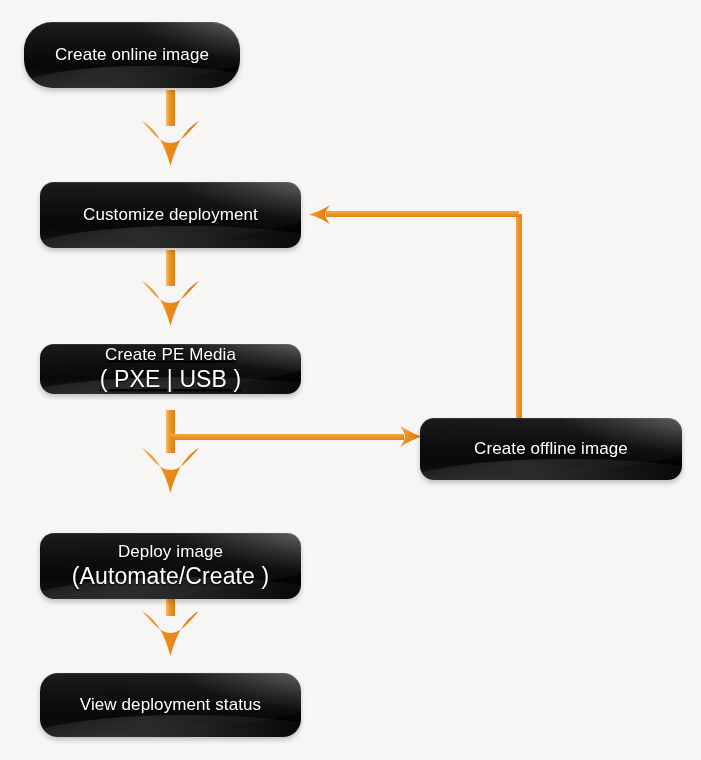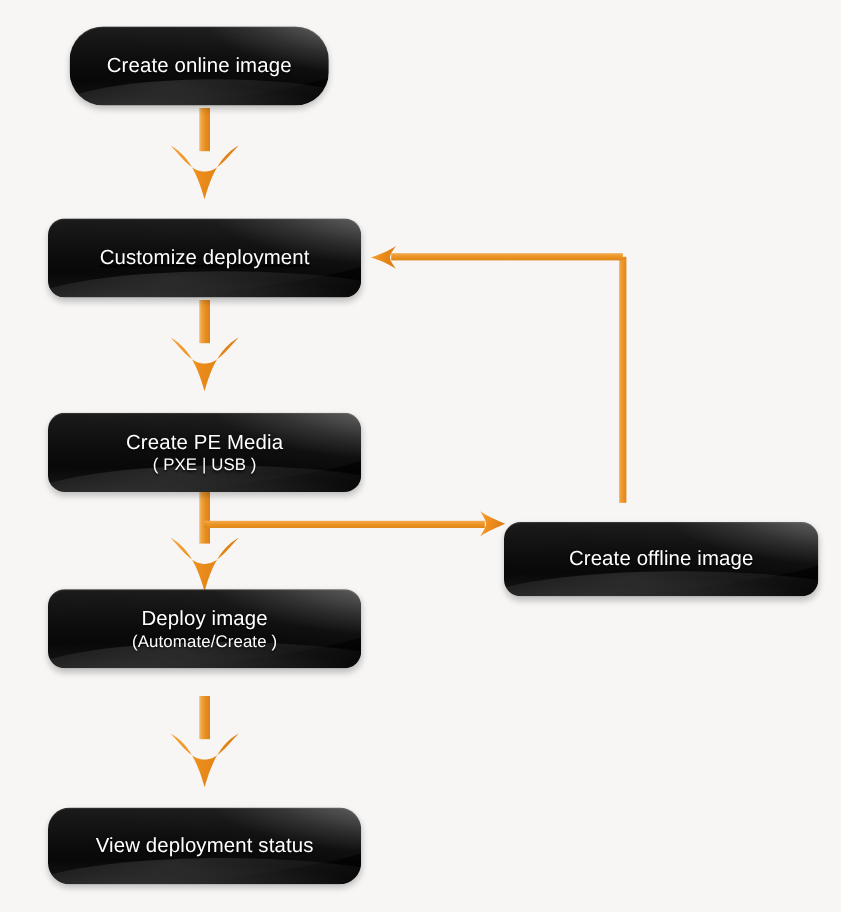"Create online image" div.node { left: 58px -> 24px }
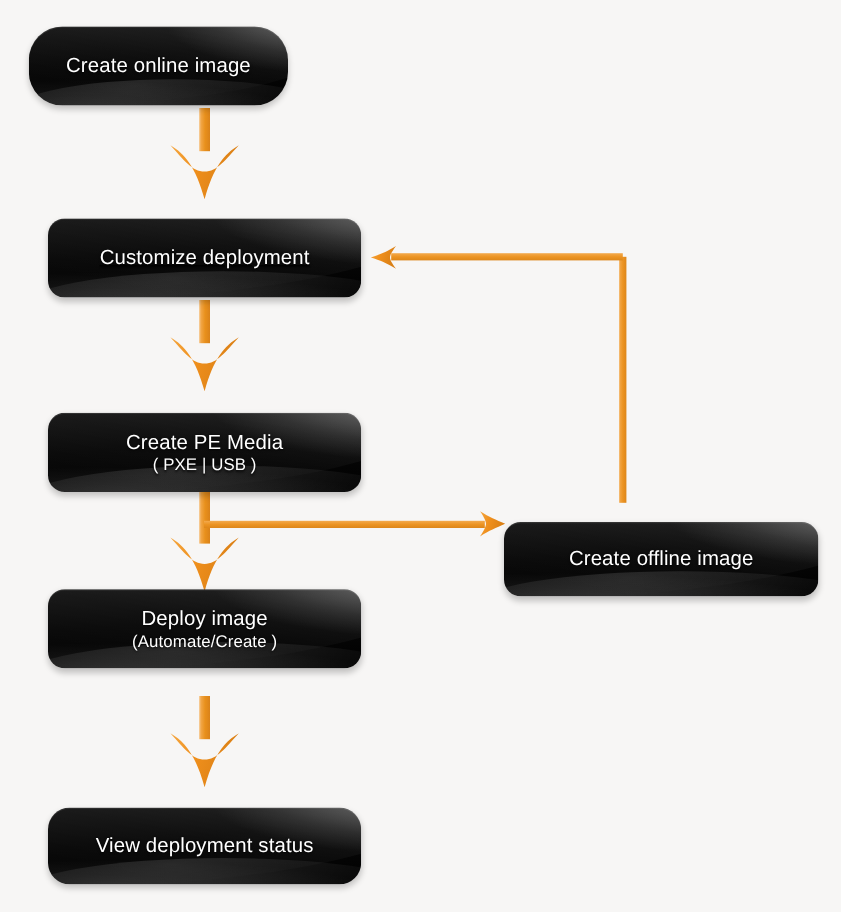"Create PE Media" div.node { height: 66px -> 50px; text-decoration: none -> underline }
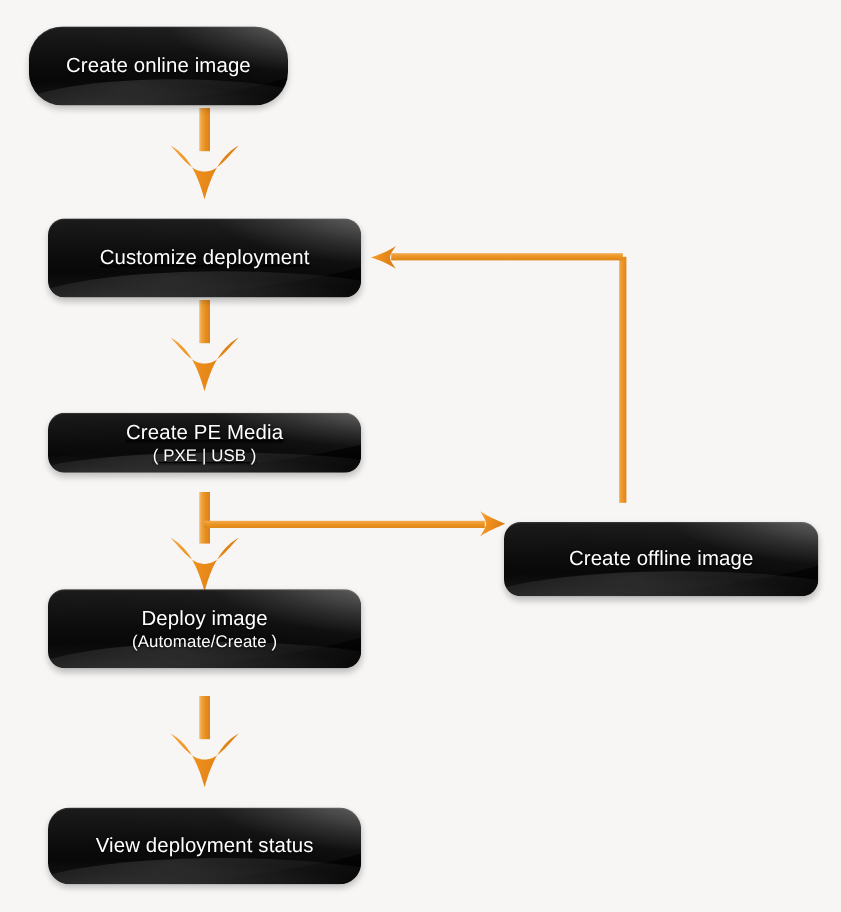"( PXE | USB )" .node-label .l2 { font-size: 14px -> 23px }
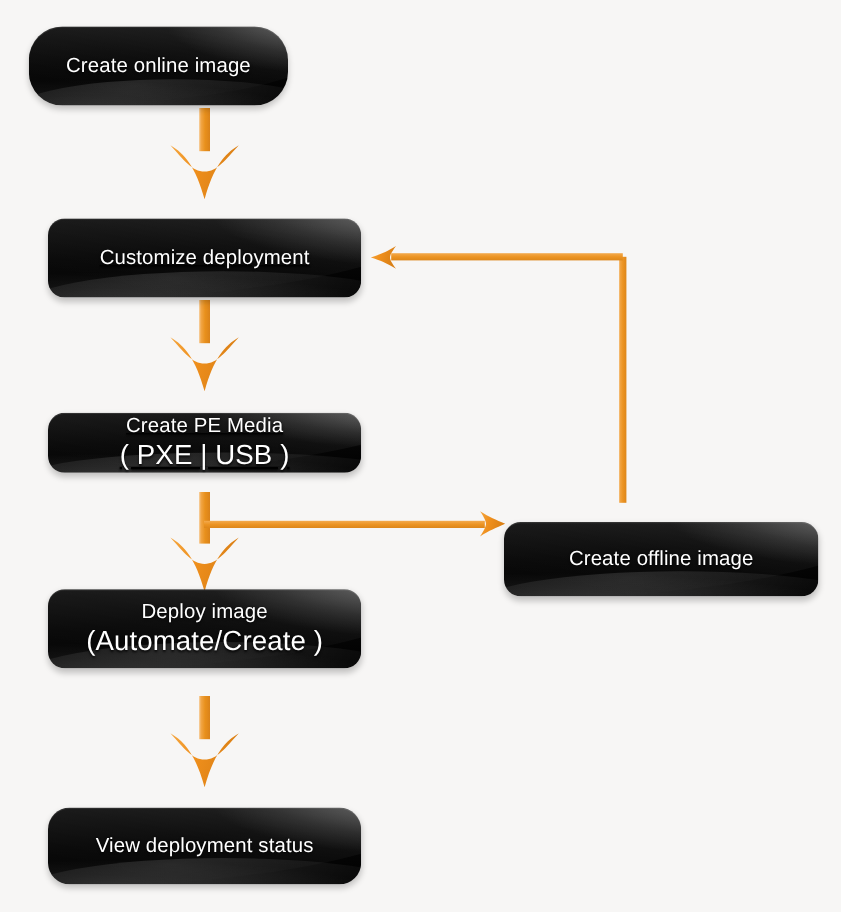"Create offline image" div.node { margin-top: 17px -> none }
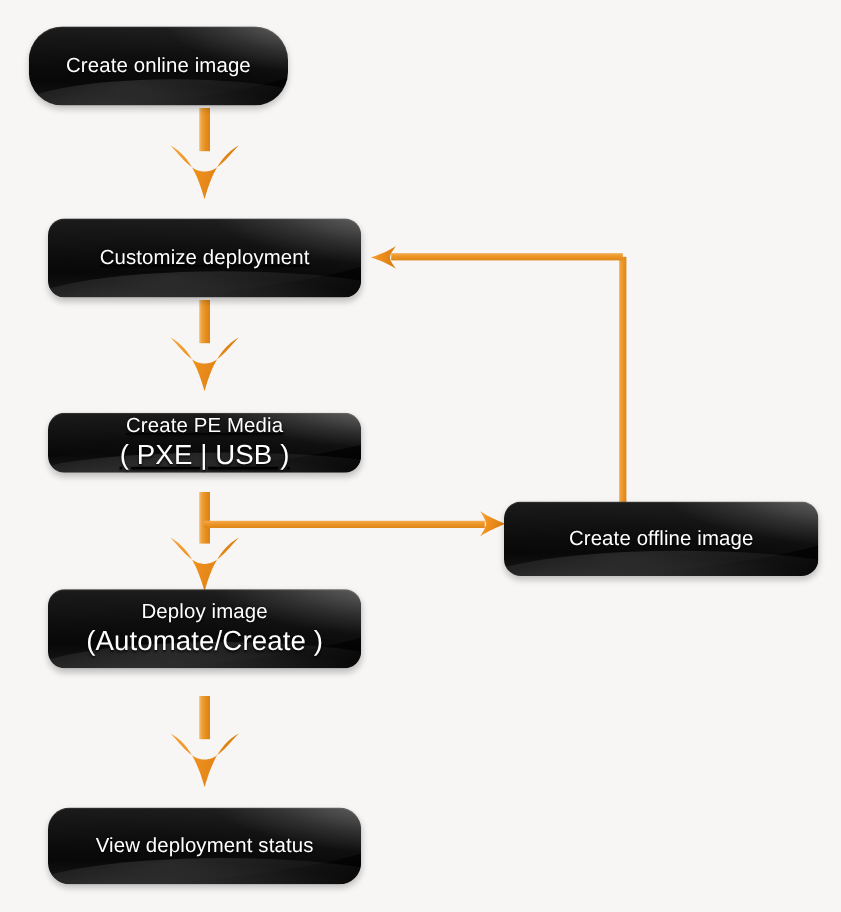"Deploy image" div.node { top: 491px -> 533px }
